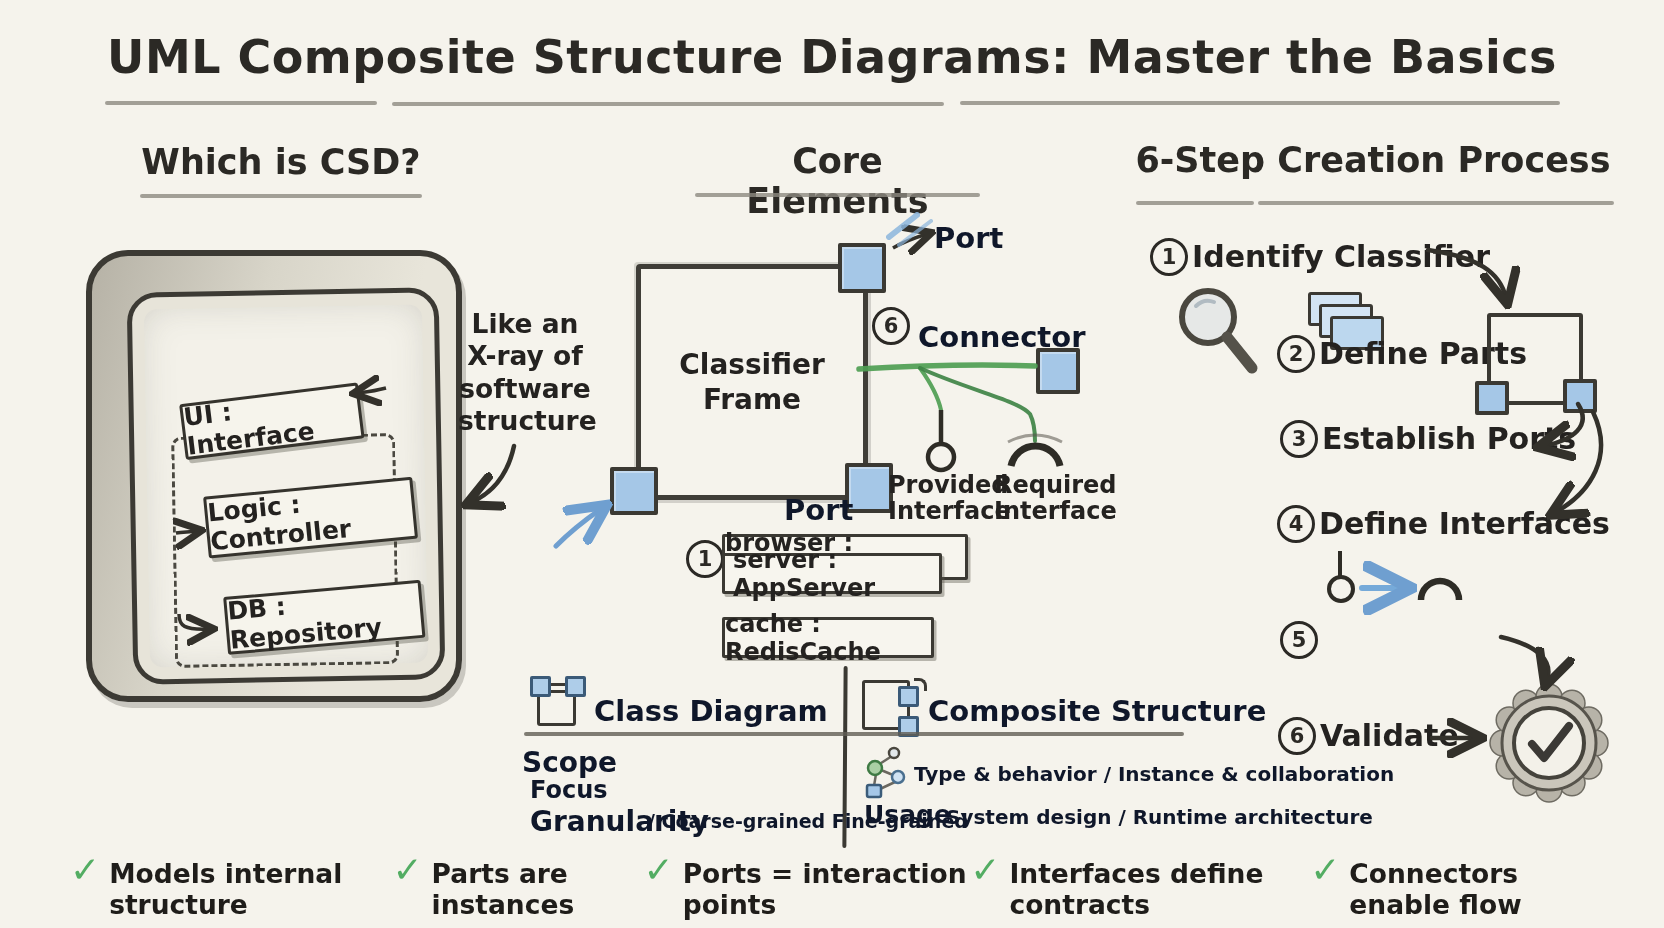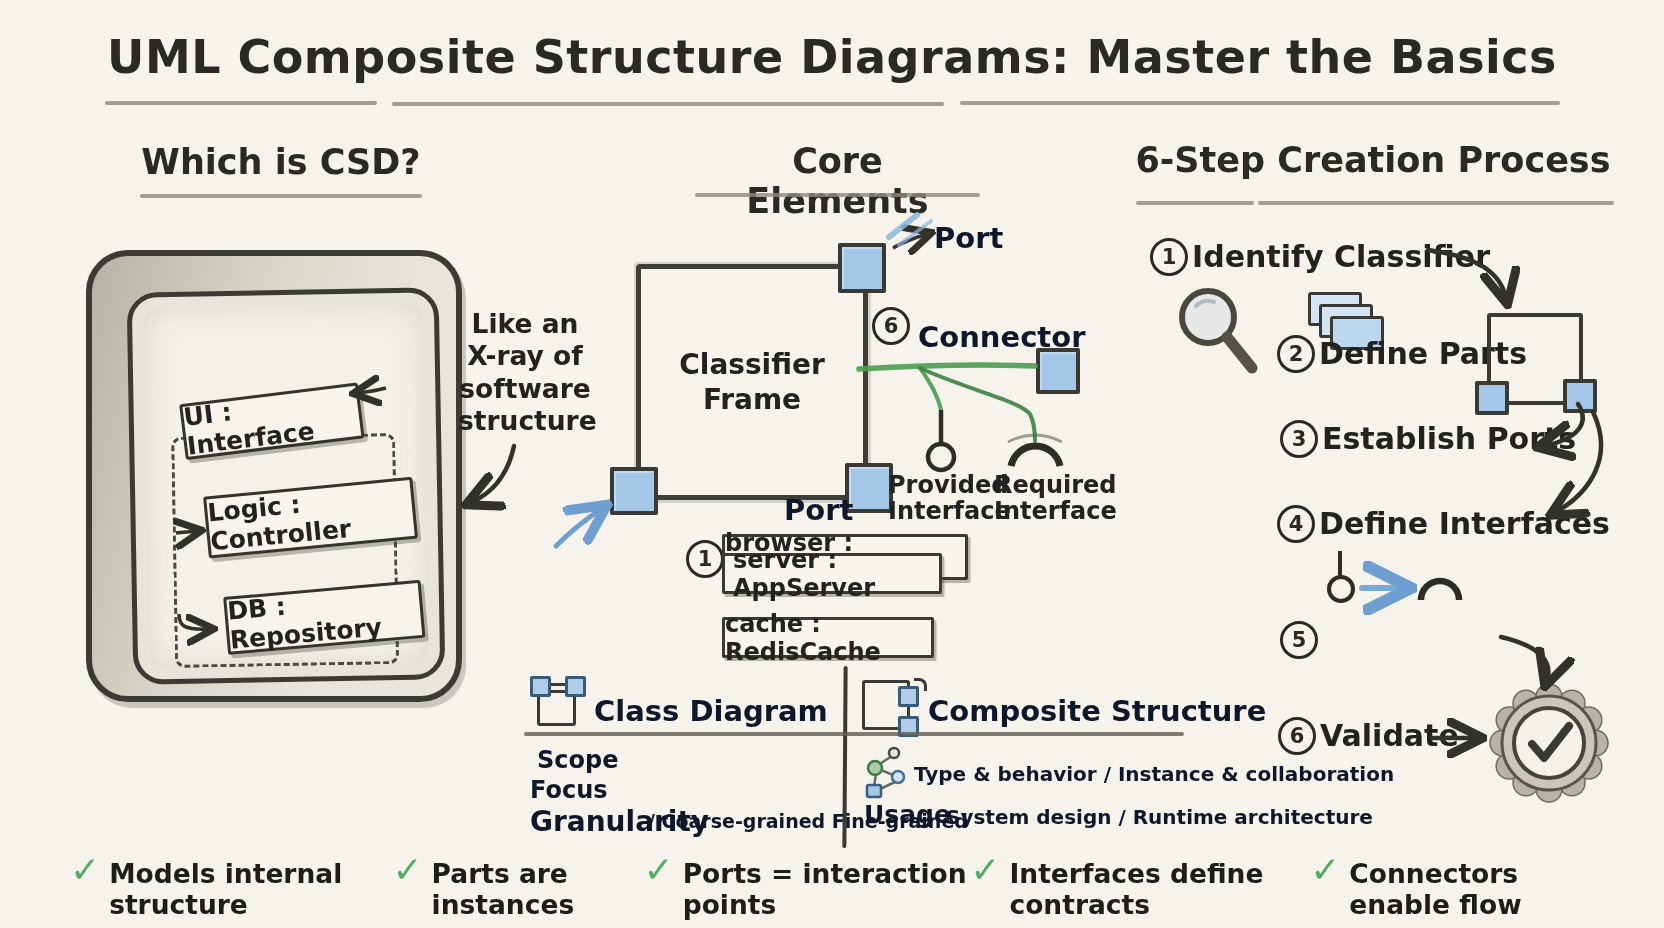"Scope" div.plain-label { font-size: 24px -> 28px; left: 537px -> 522px }
